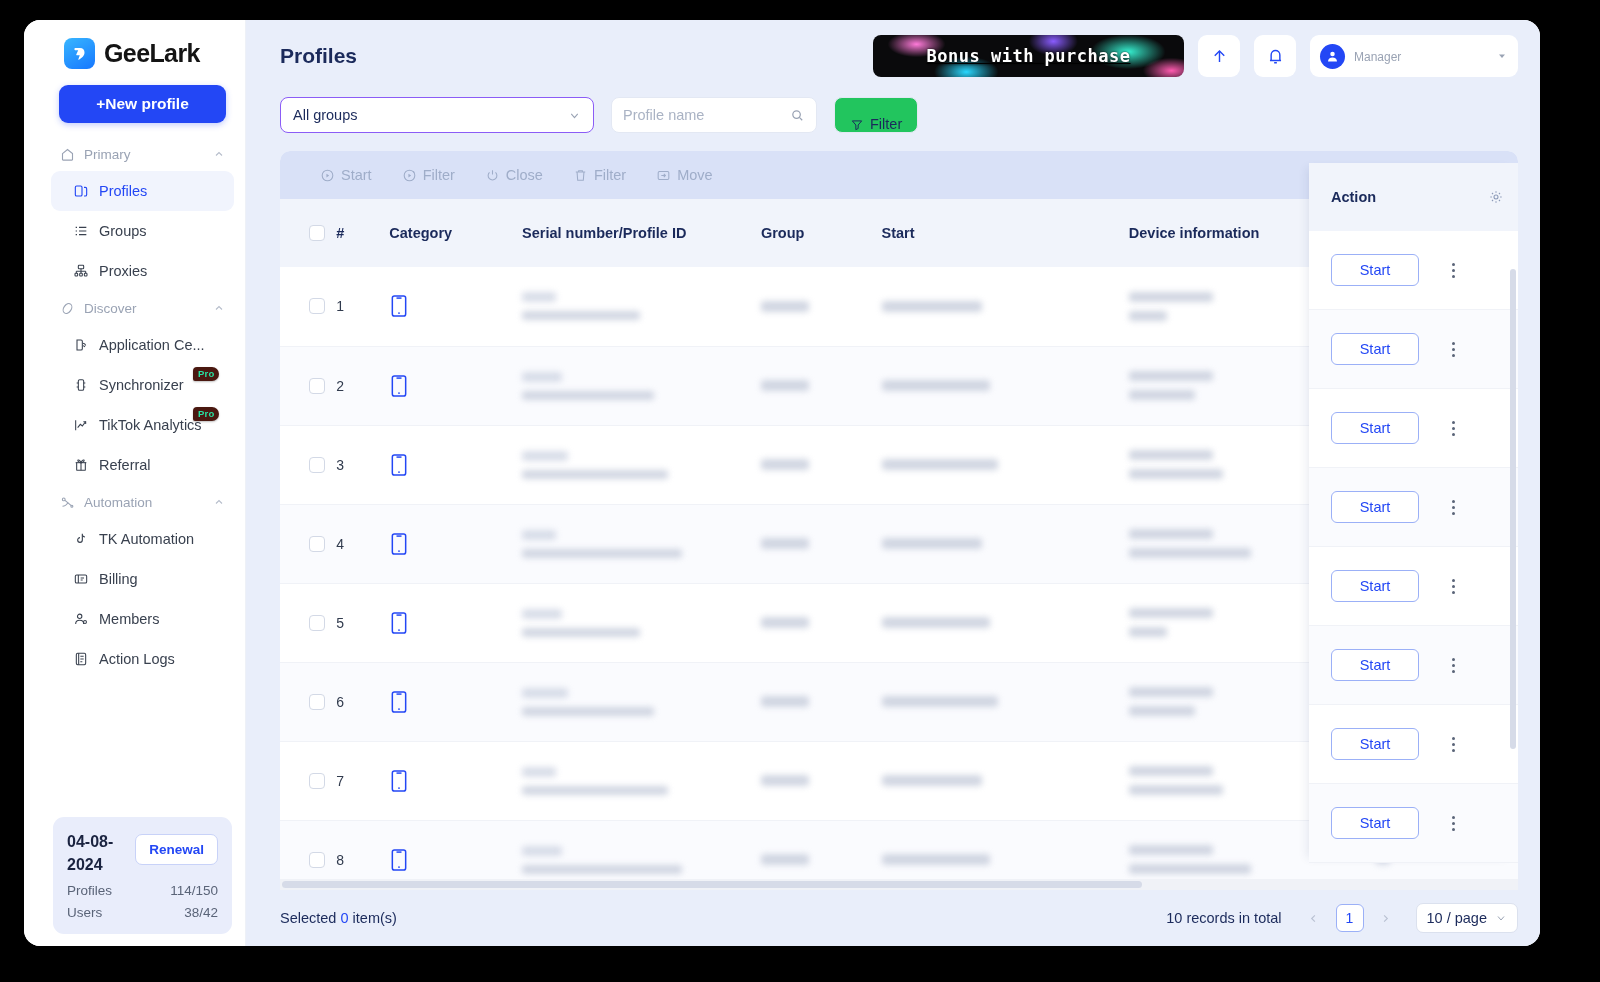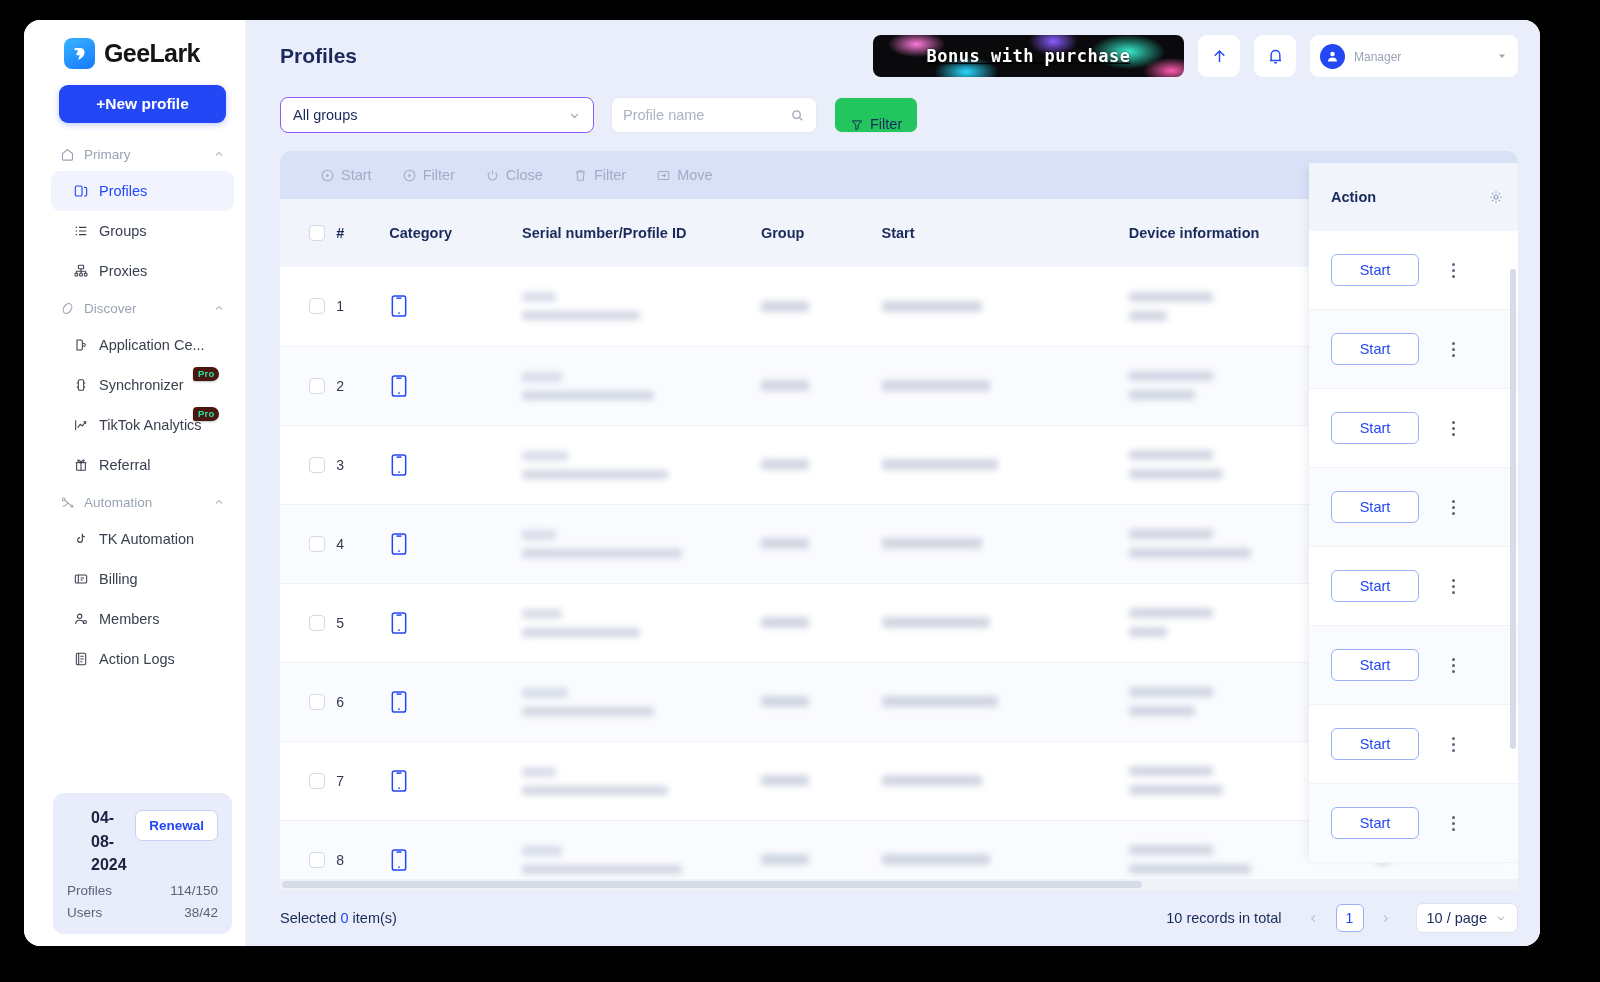"04-08-2024" .plan-date { margin-left: 24px -> none }
